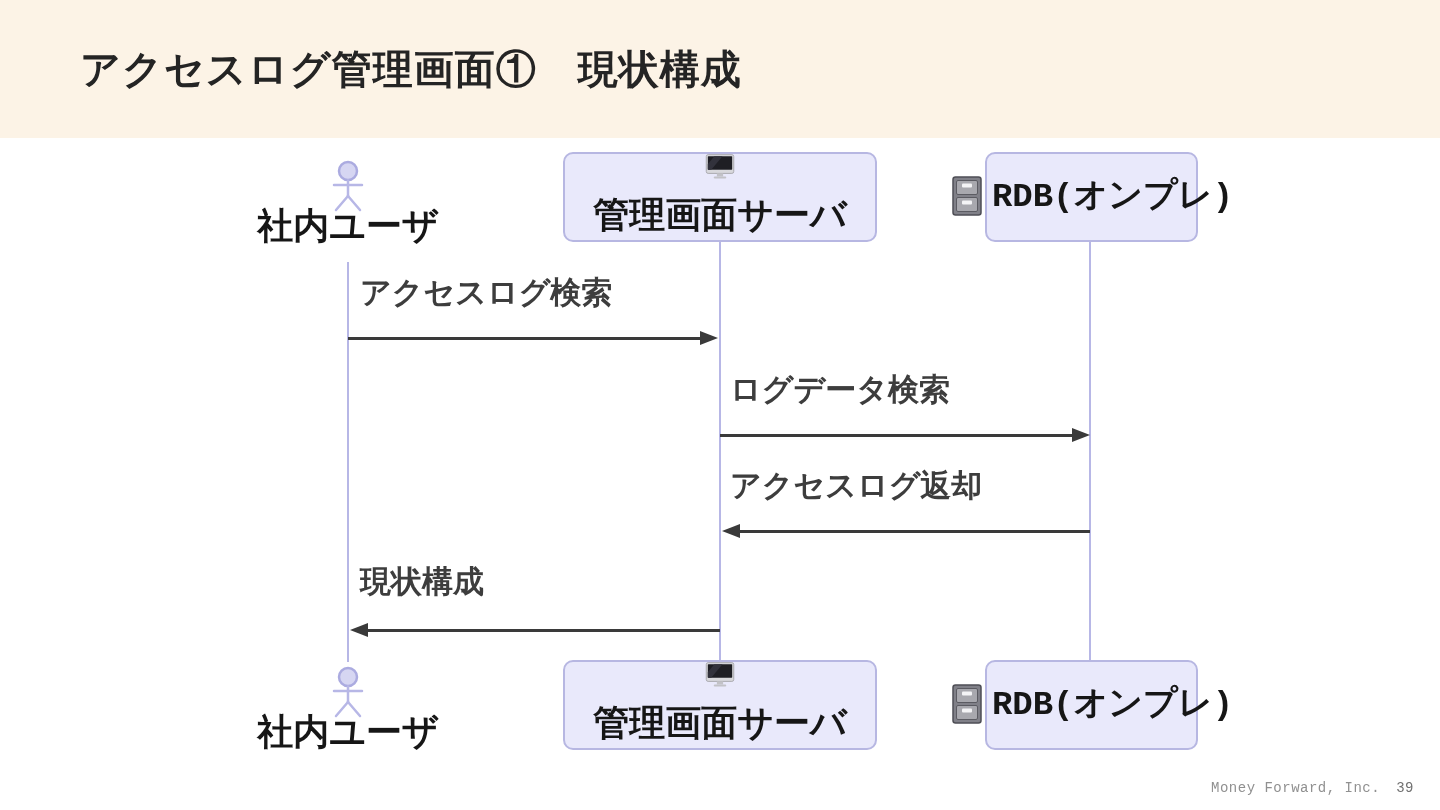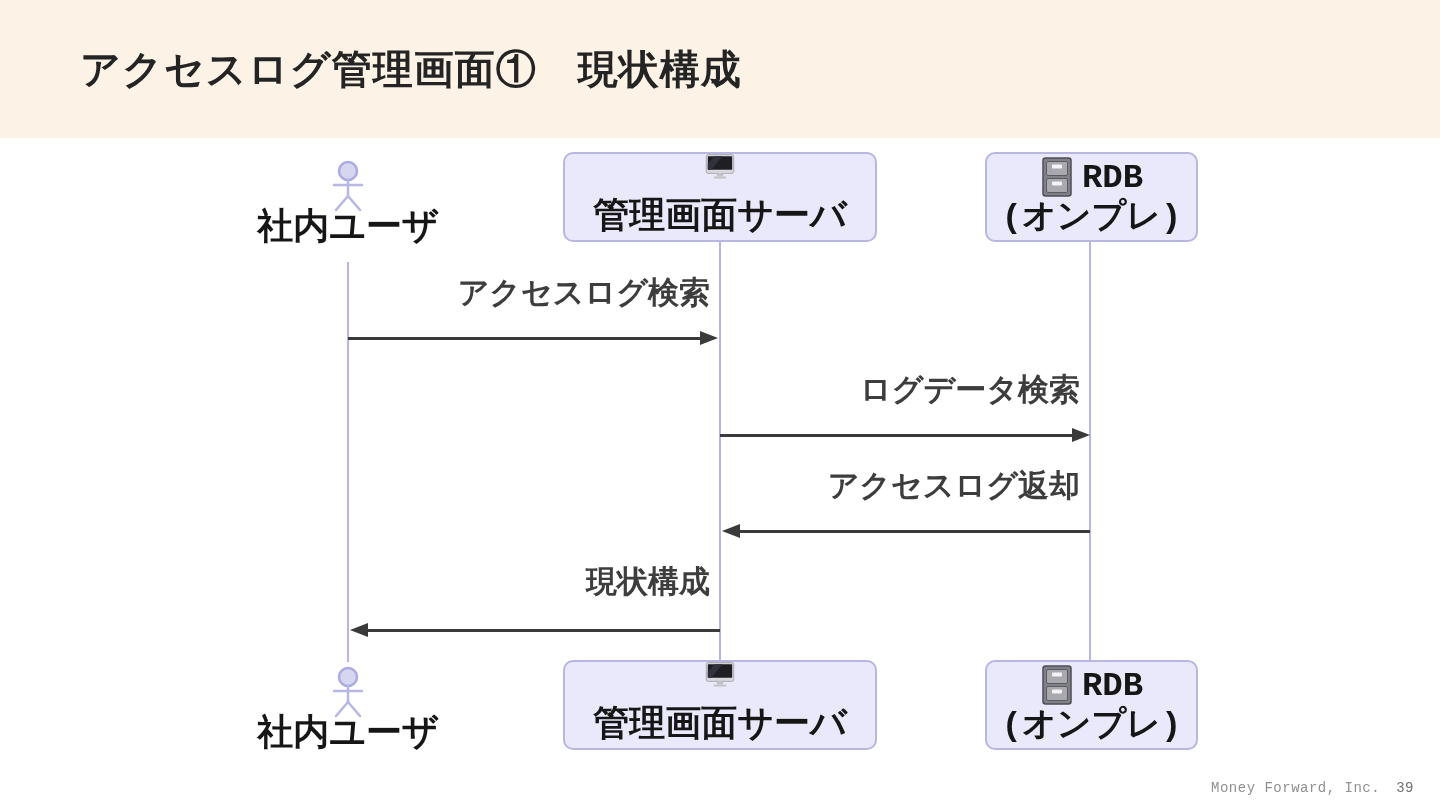"RDB" #box-rdb-top, #box-rdb-bottom { flex-direction: column -> row }
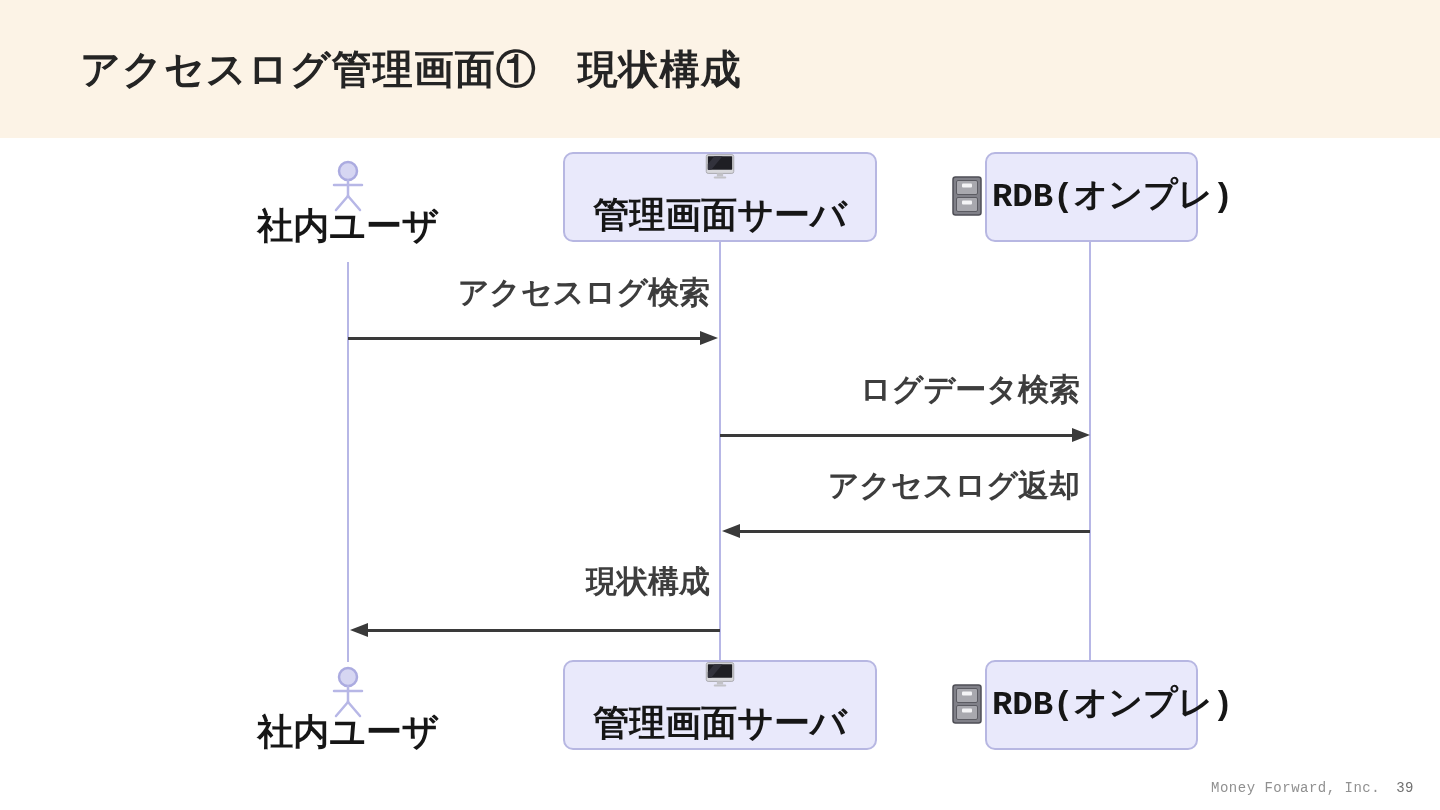"アクセスログ検索" .msg-label { text-align: right -> left }
